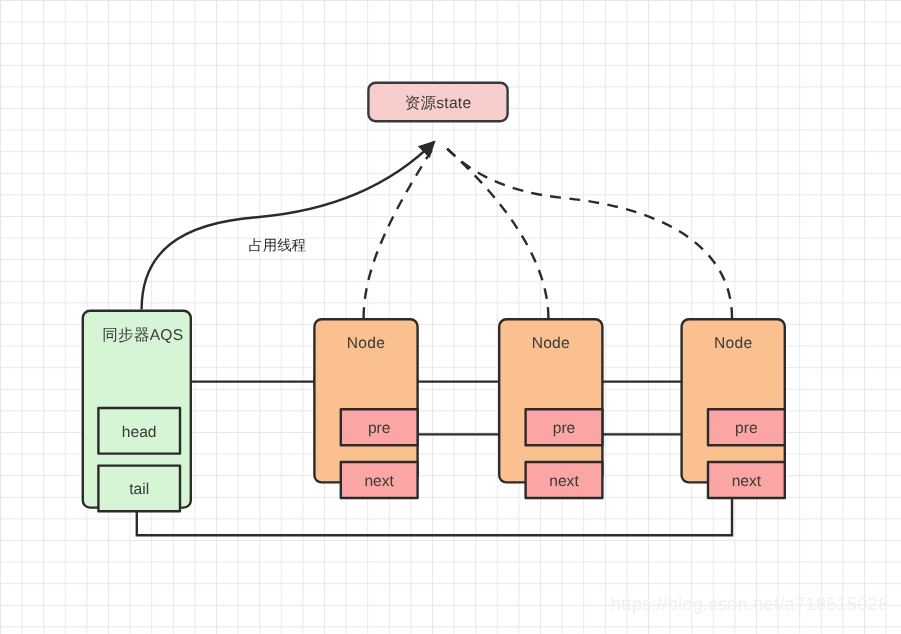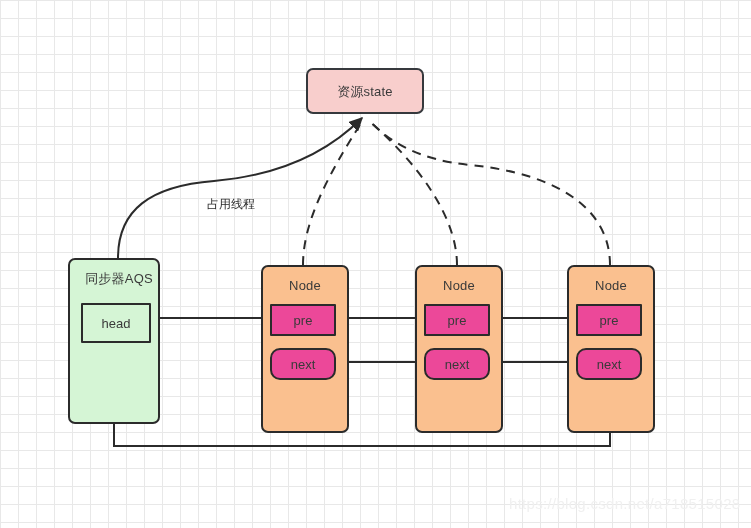"资源state" #state-box { height: 46px -> 34px }
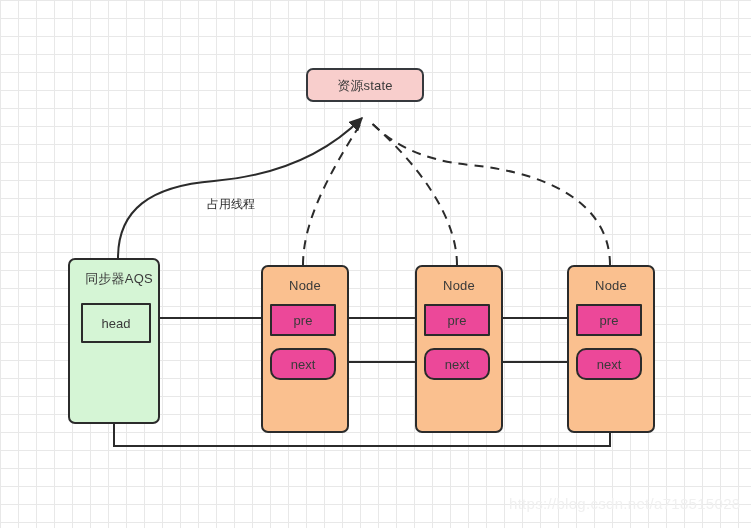"Node" .node { height: 168px -> 138px }
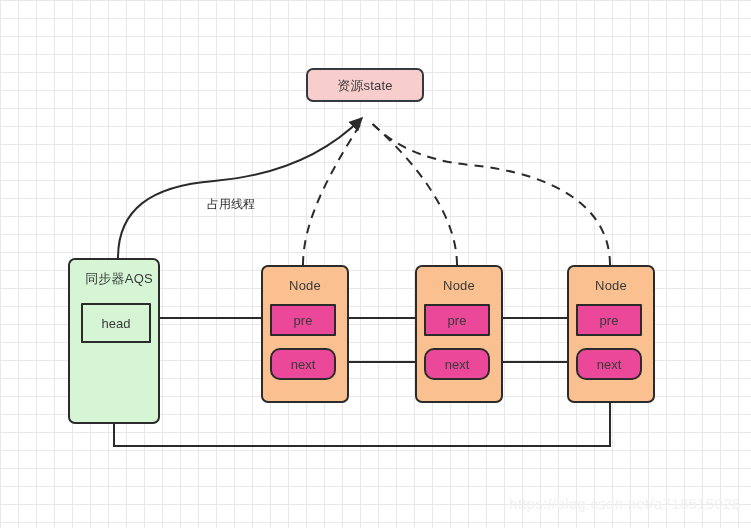"head" .inner { margin-top: none -> 36px }
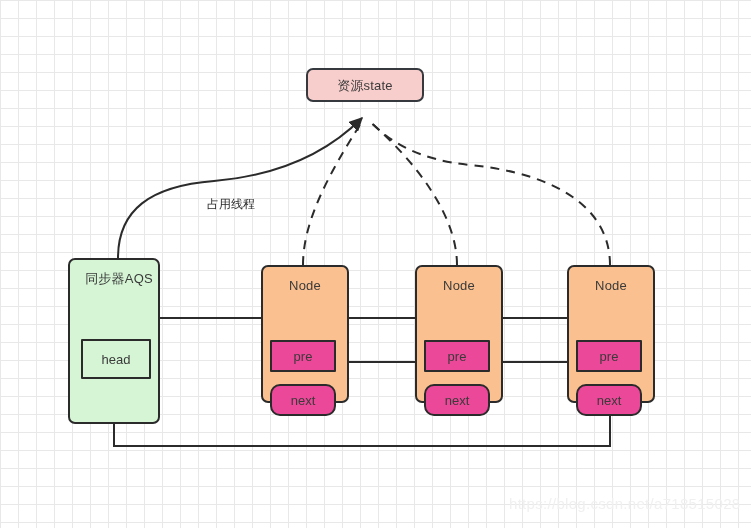"pre" .node .inner { background: #ec4899 -> #fca5a5; left: 7px -> 20px }
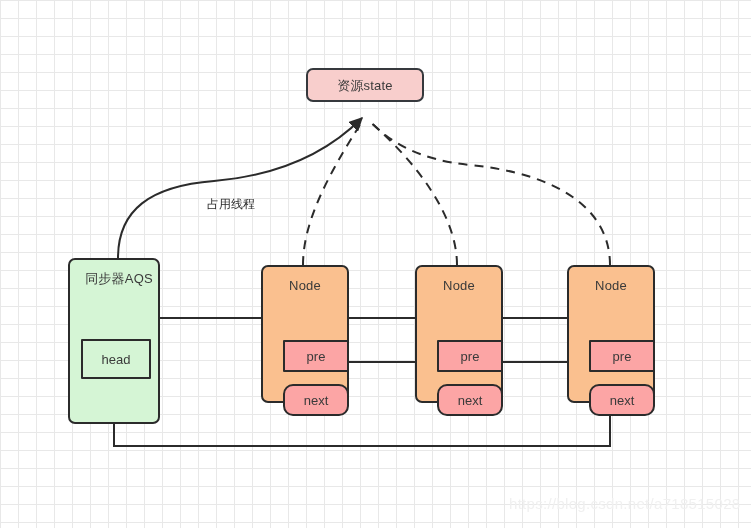"tail" div.inner { html: none -> <div> <span>tail</span> </div> }
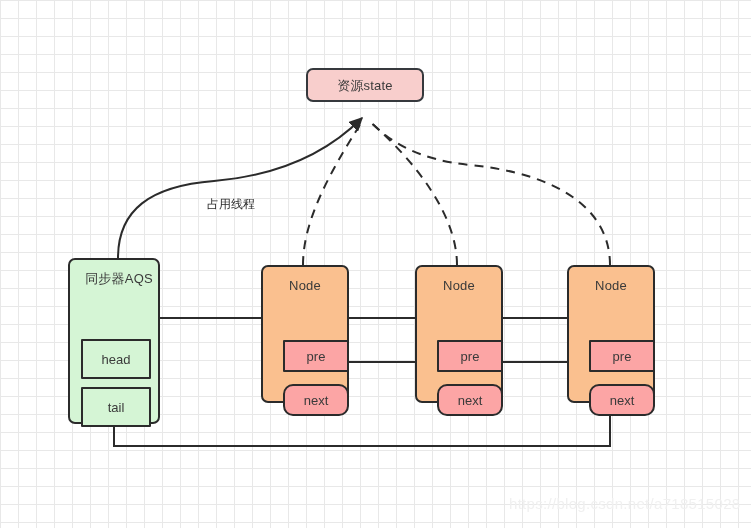"next" .node .slot-next { border-radius: 10px -> none }
